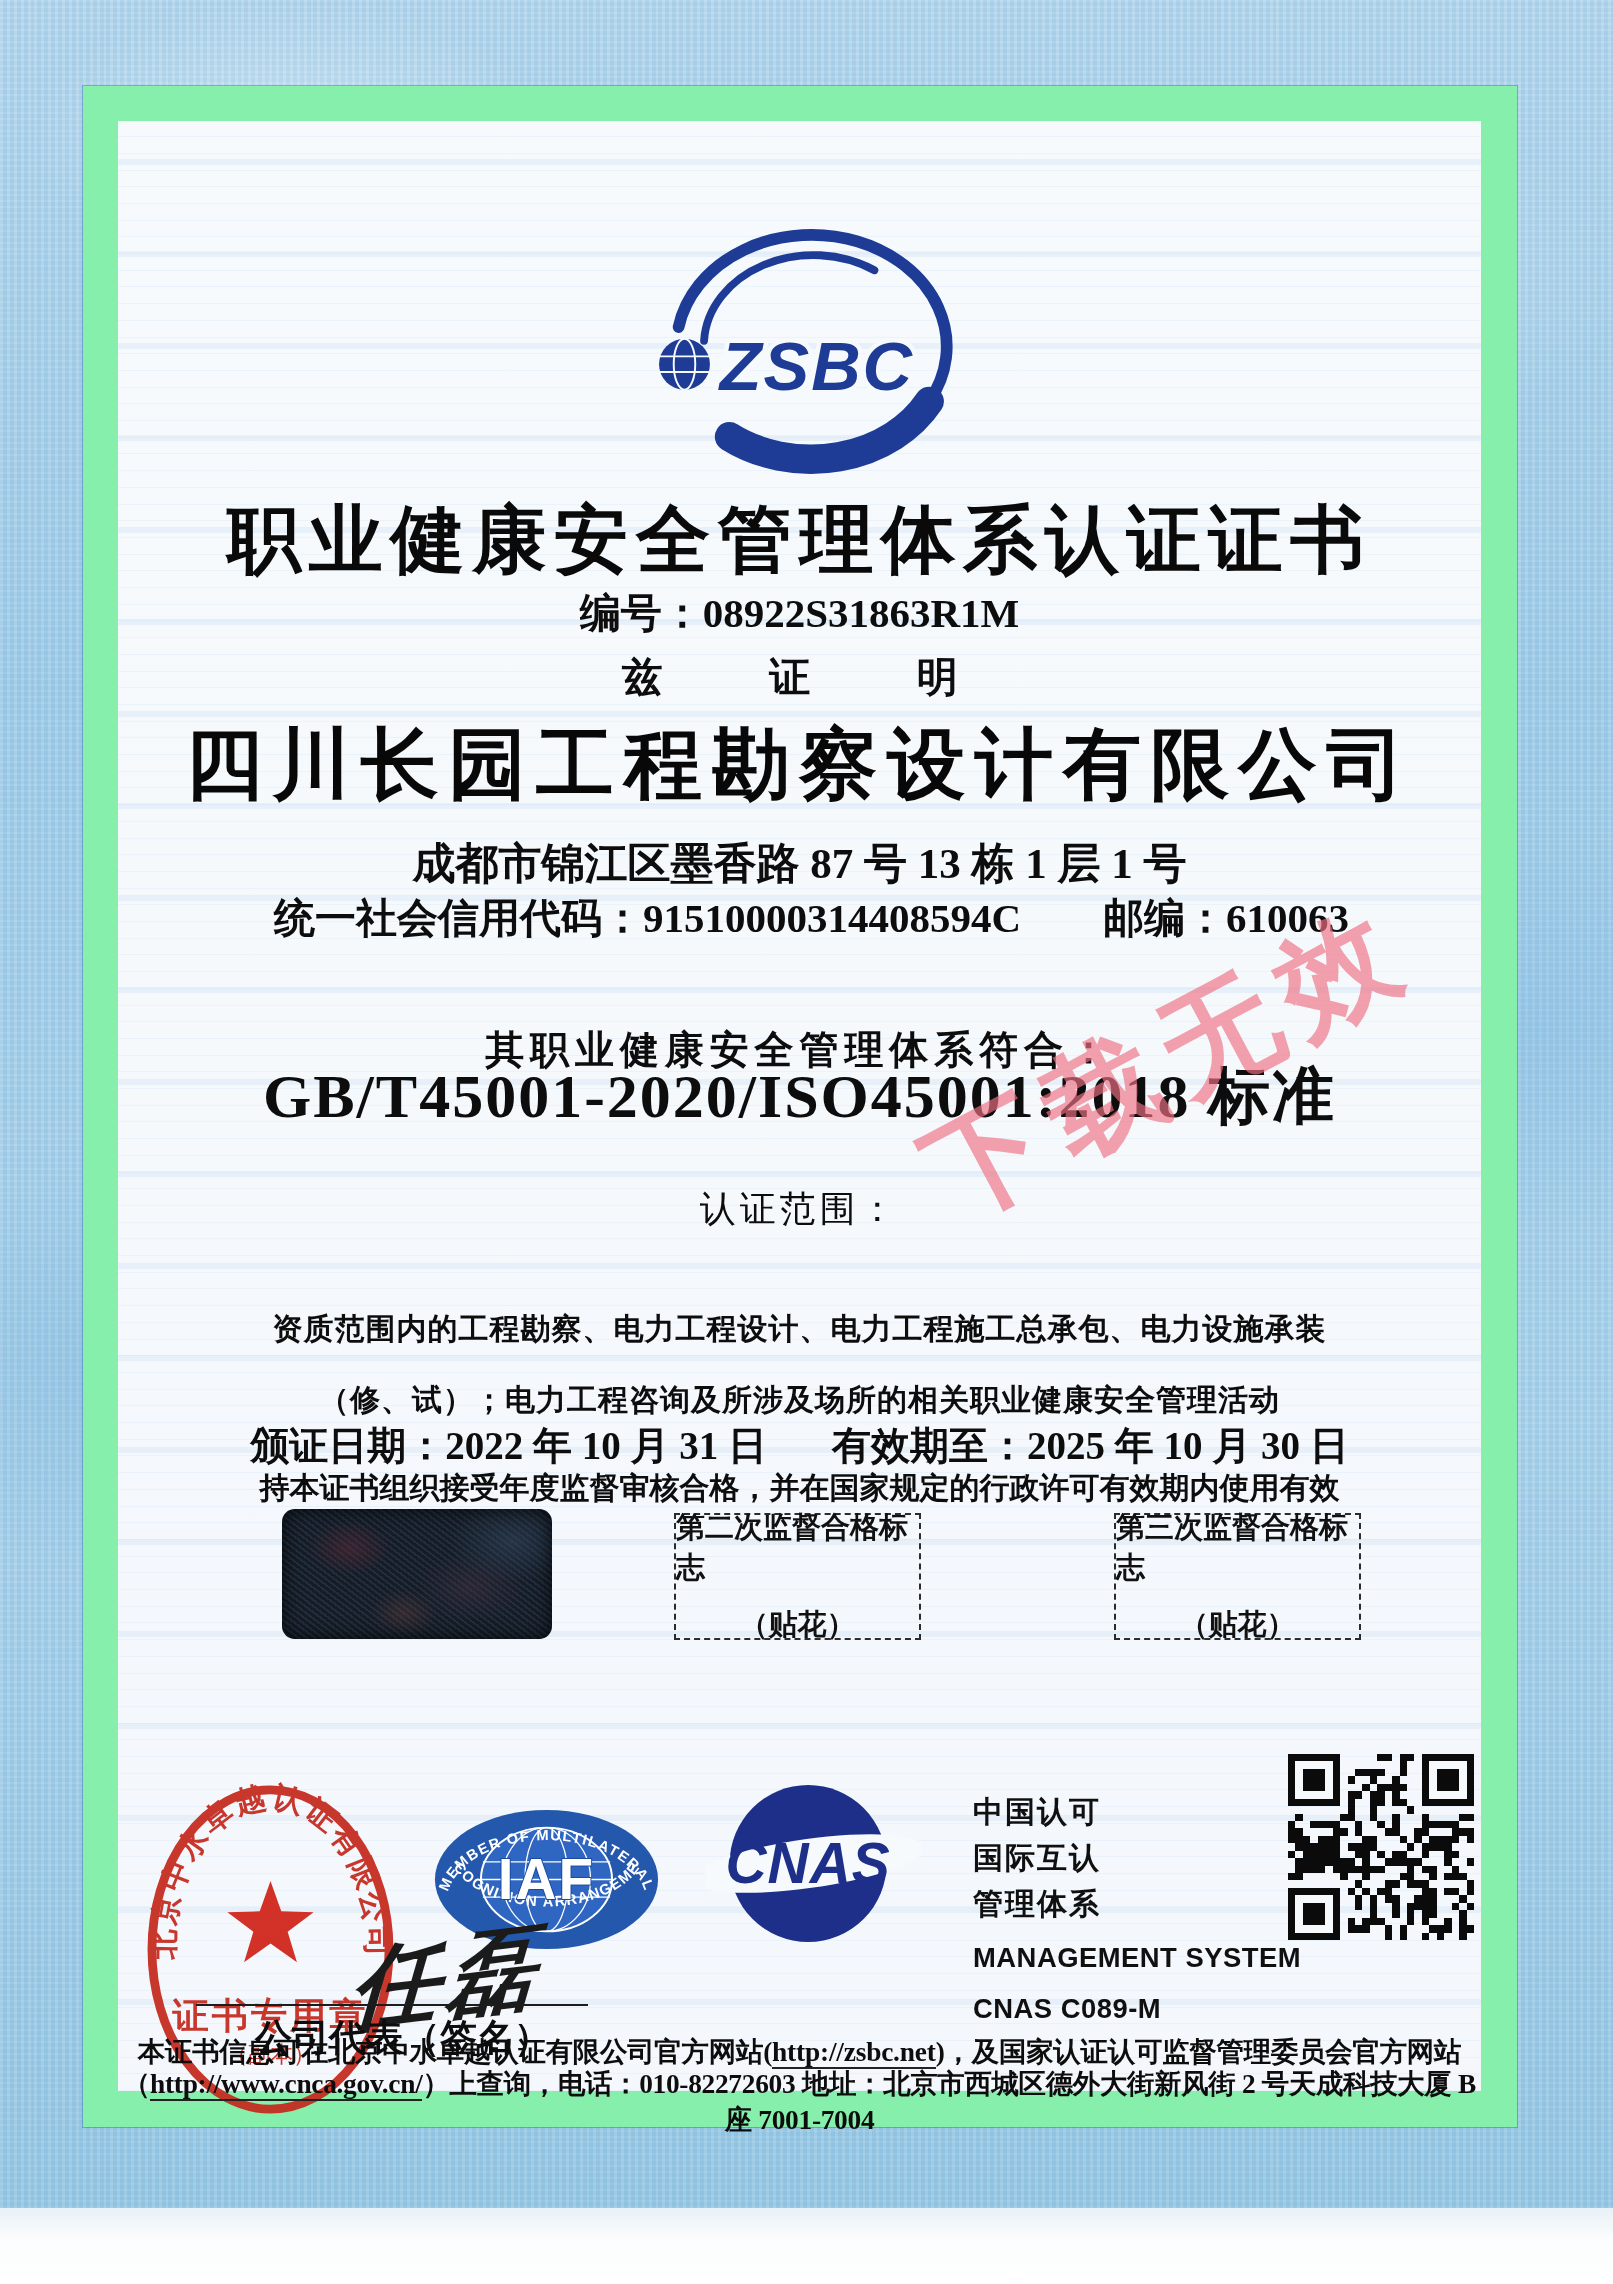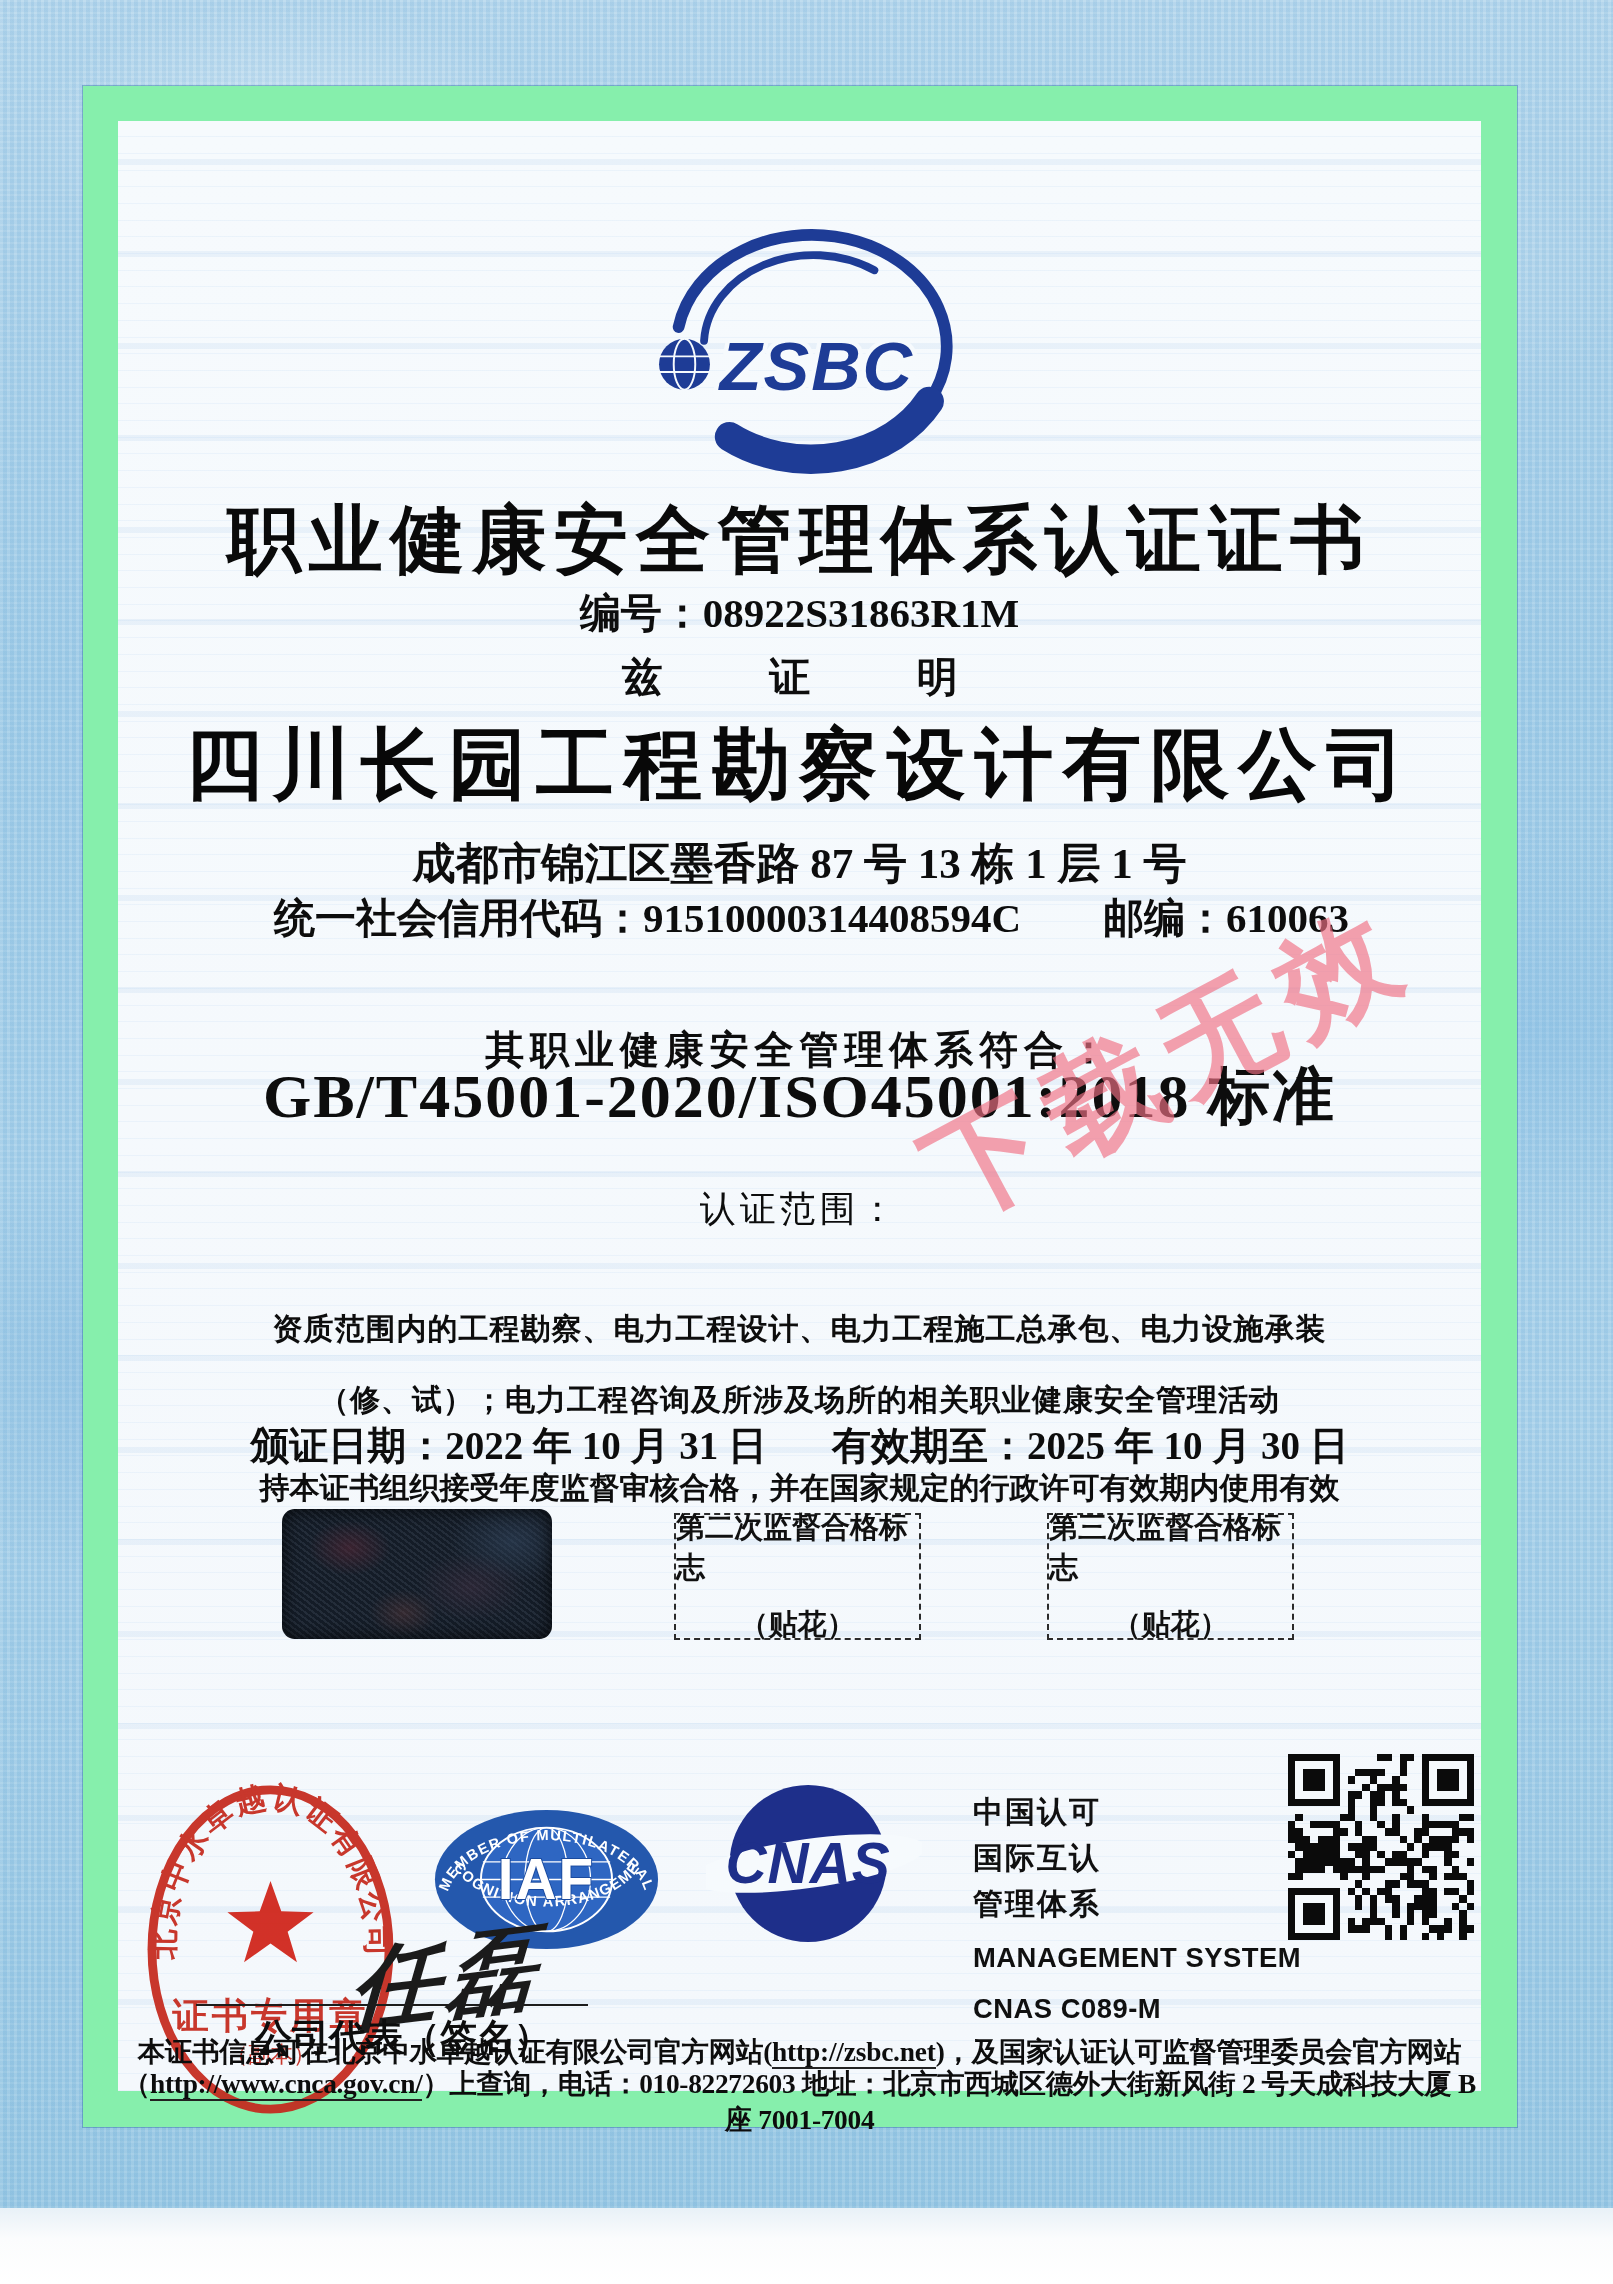"第三次监督合格标志" .sticker-box.third { left: 929px -> 996px }
